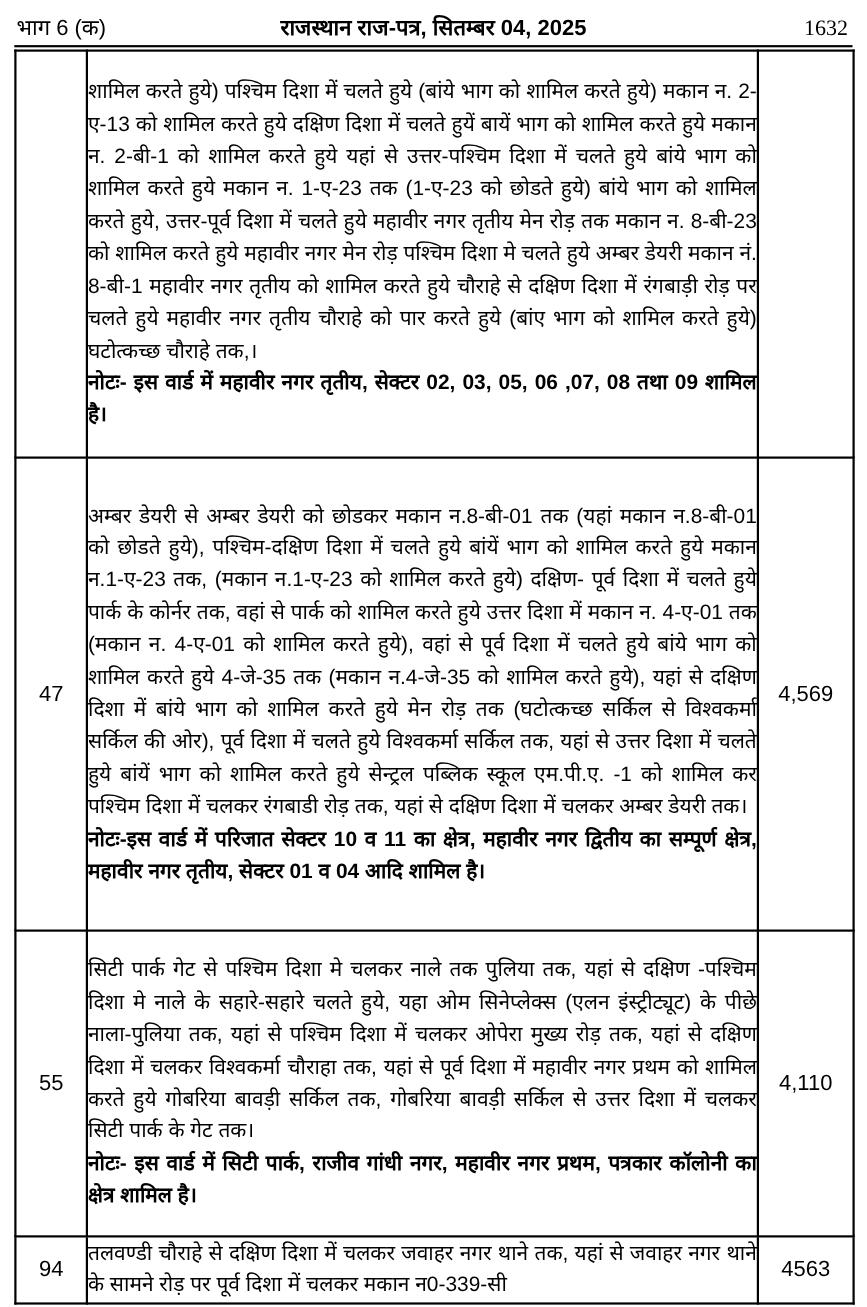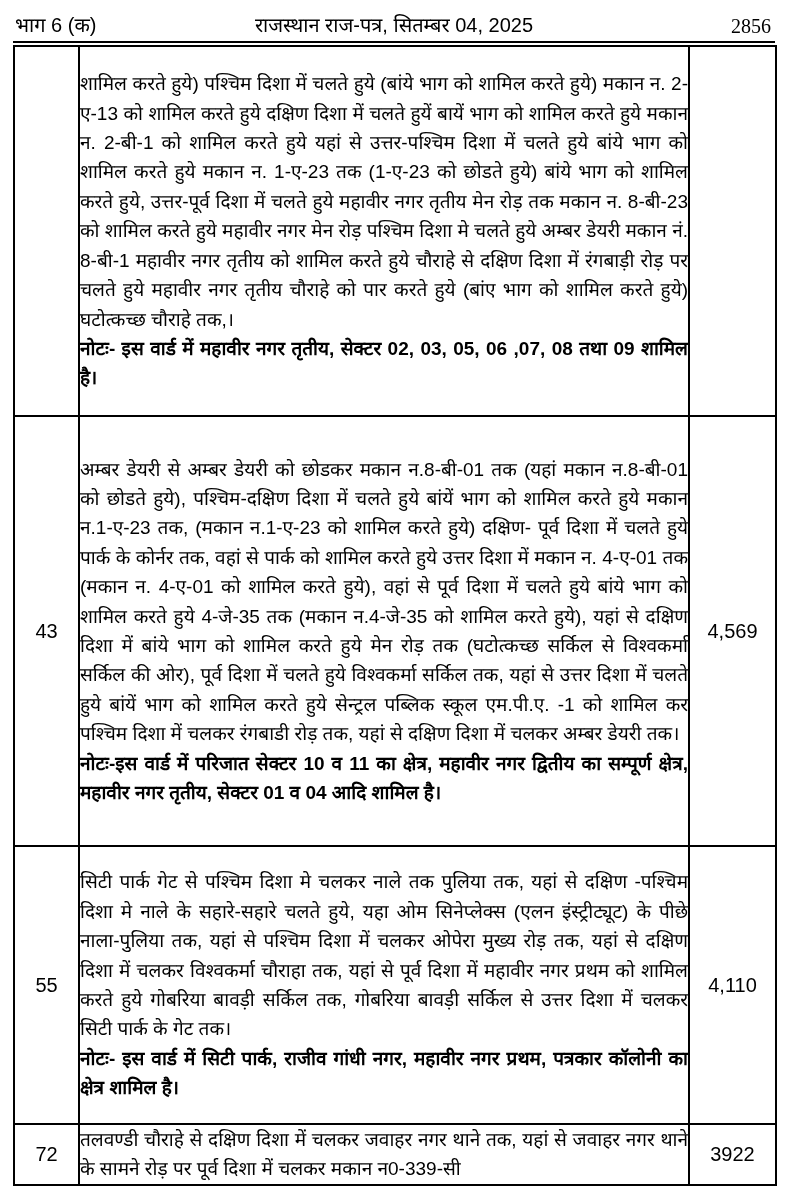"राजस्थान राज-पत्र, सितम्बर 04, 2025" .hdr-title { font-weight: normal -> bold }
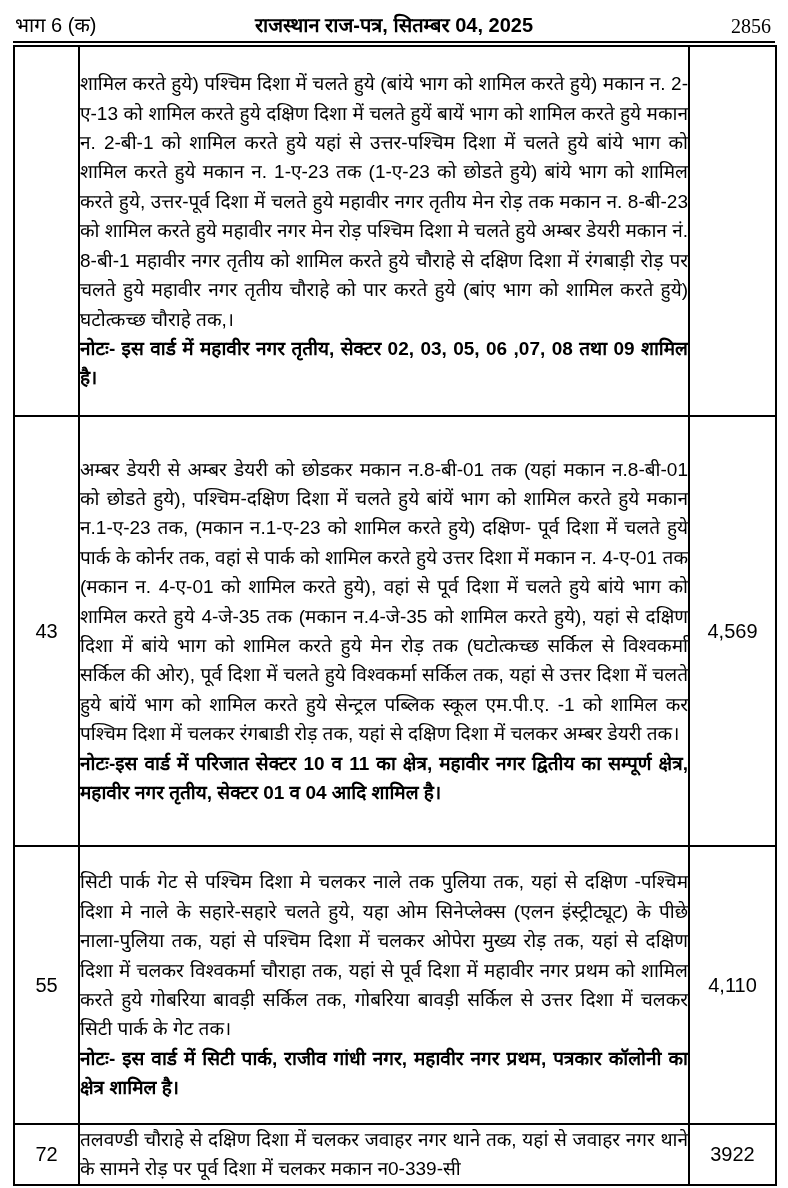"2856" span.hdr-page-no { text: 2856 -> 1632 }
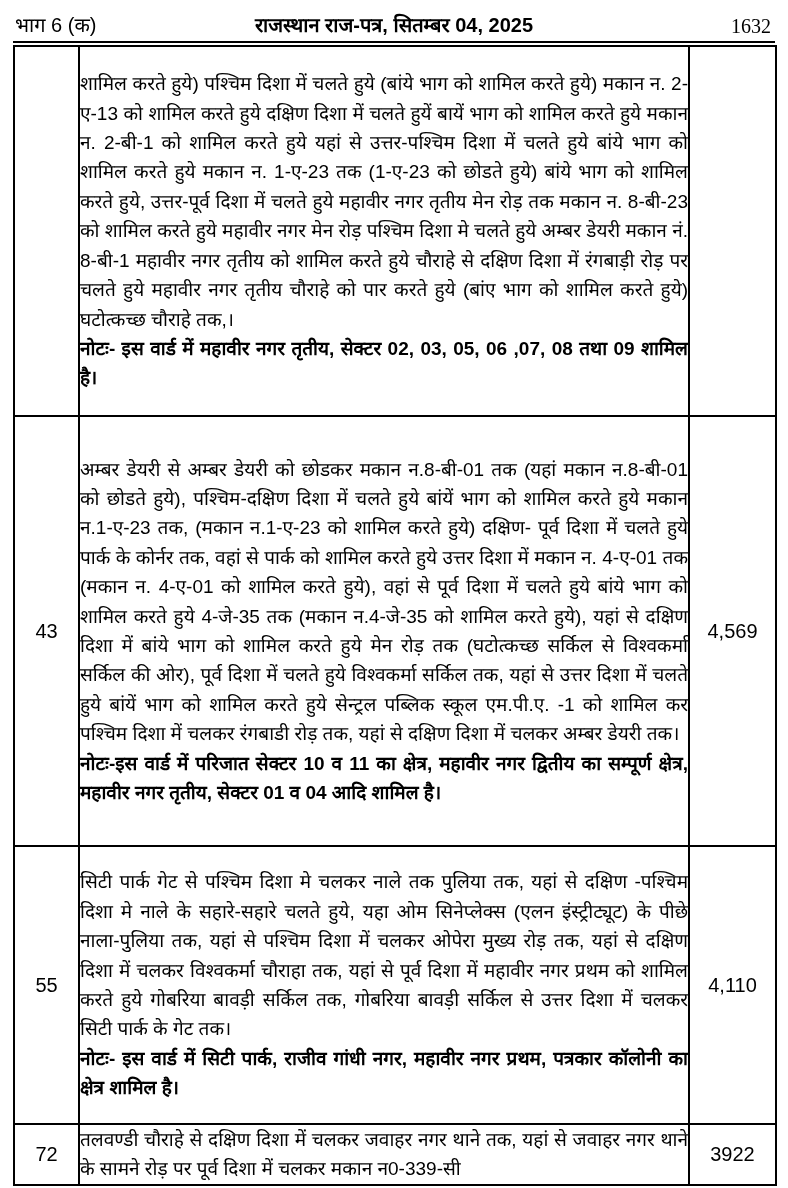"43" td.ward-cell { text: 43 -> 47 }
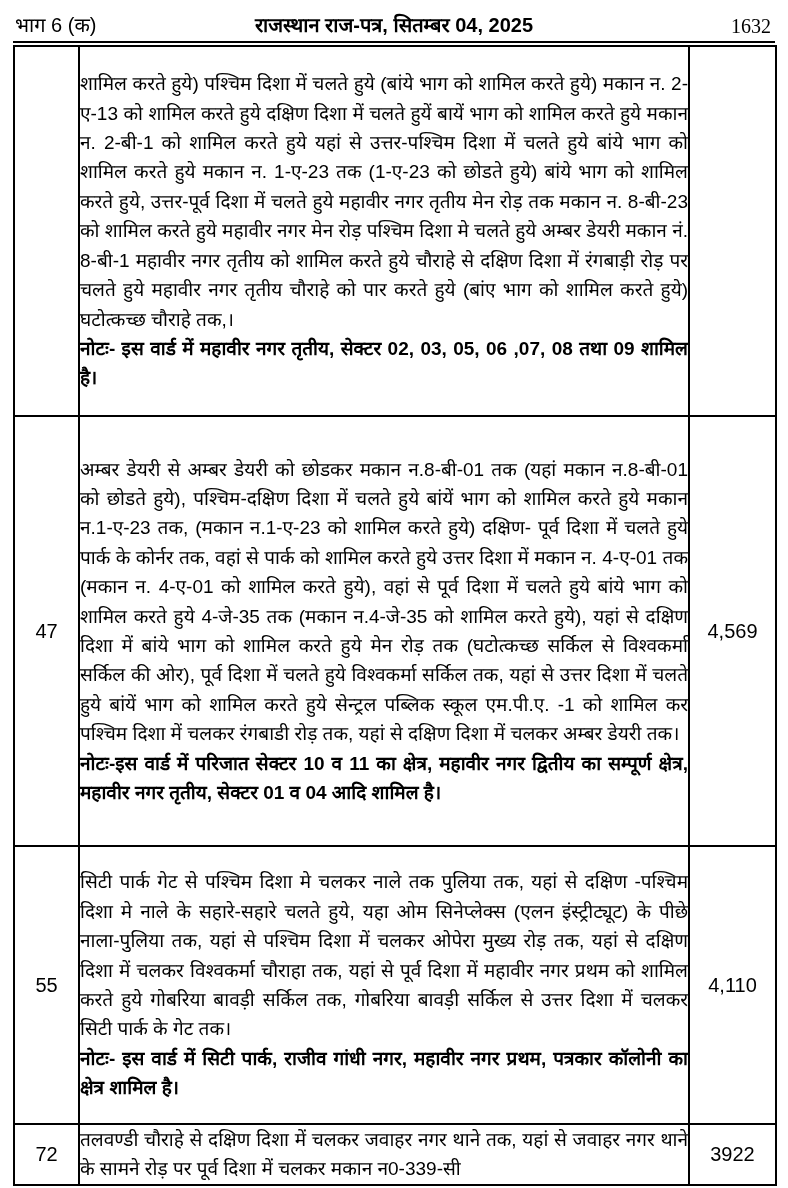"72" td.ward-cell { text: 72 -> 94 }
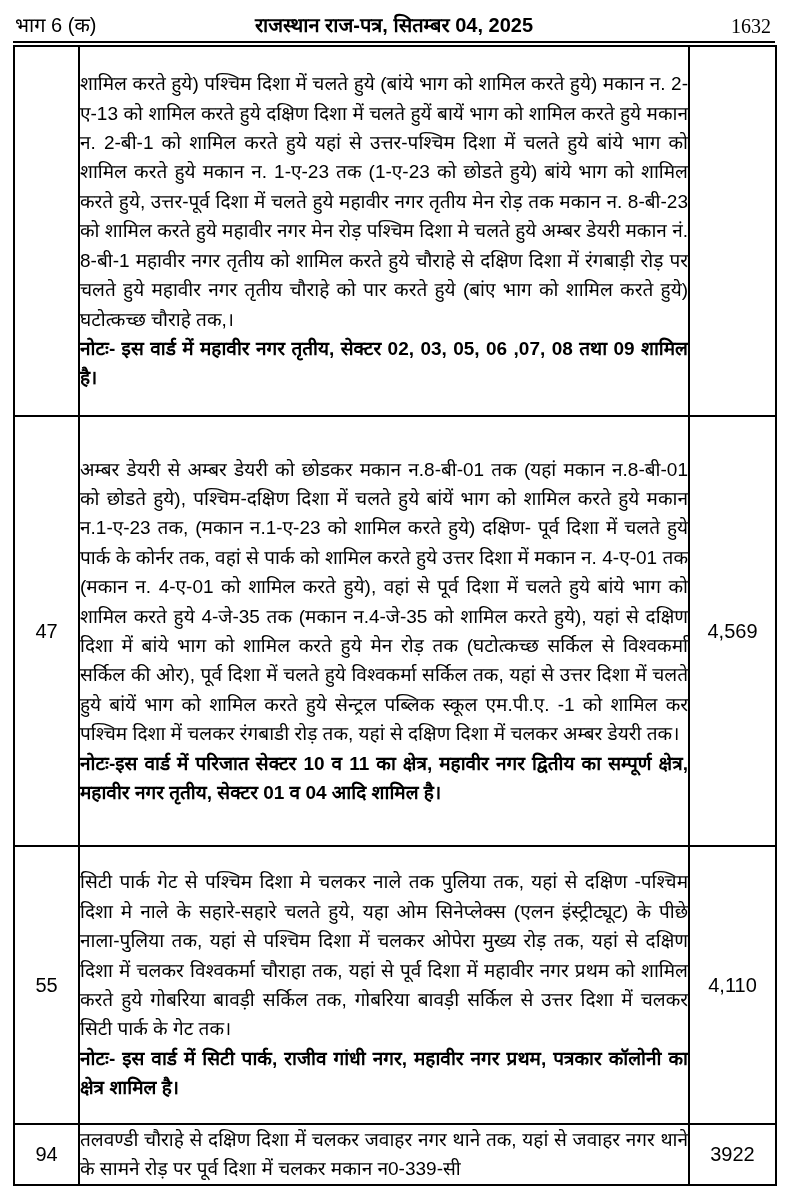"3922" td.pop-cell { text: 3922 -> 4563 }
